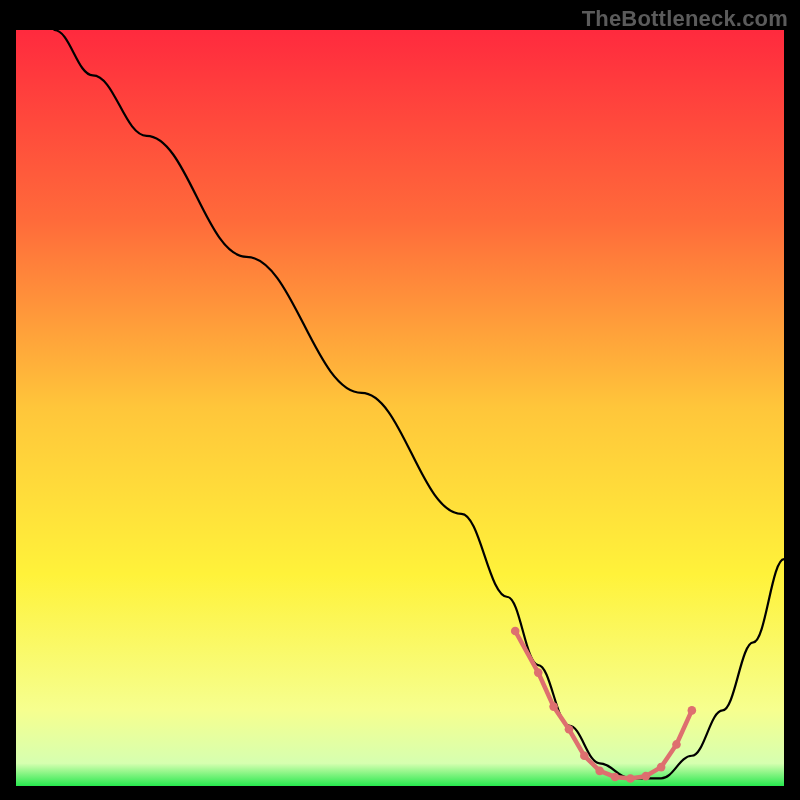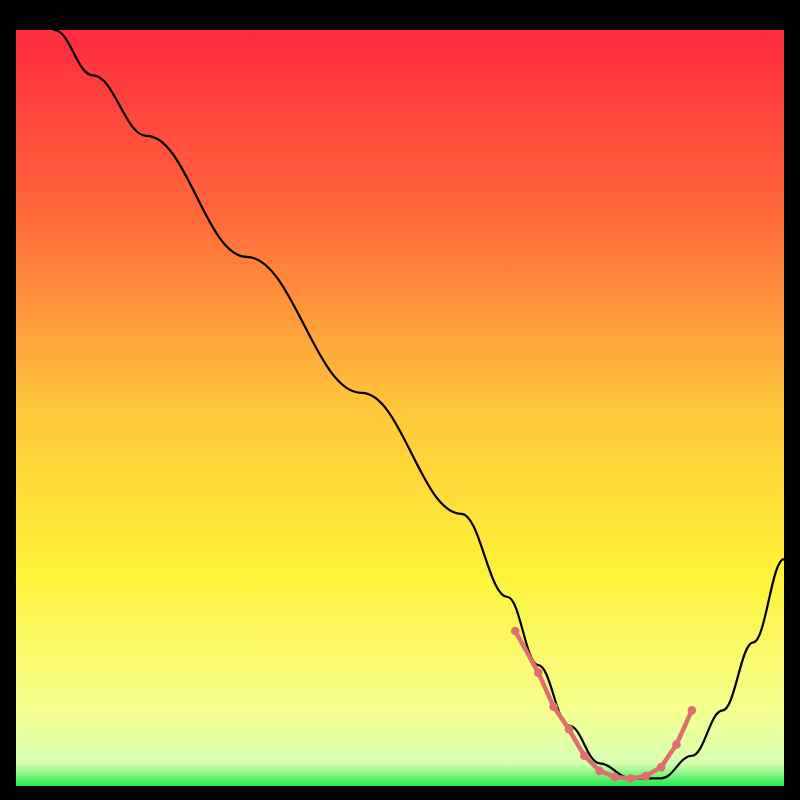"TheBottleneck.com" div.watermark { html: none -> <div>TheBottleneck.com</div> }
